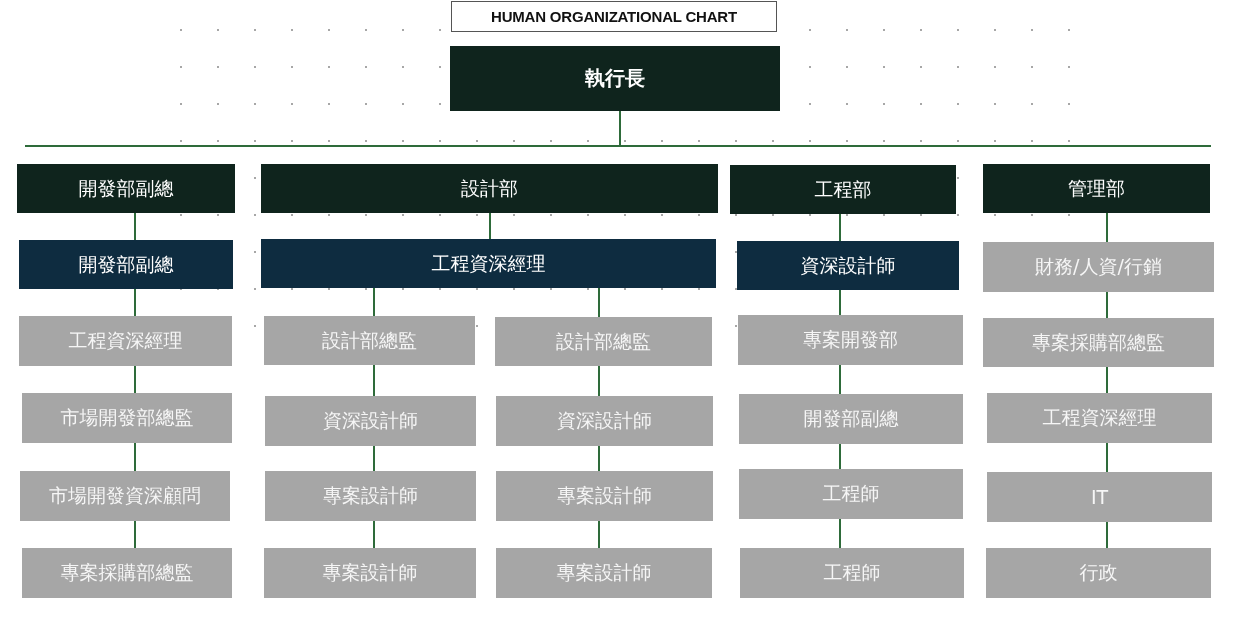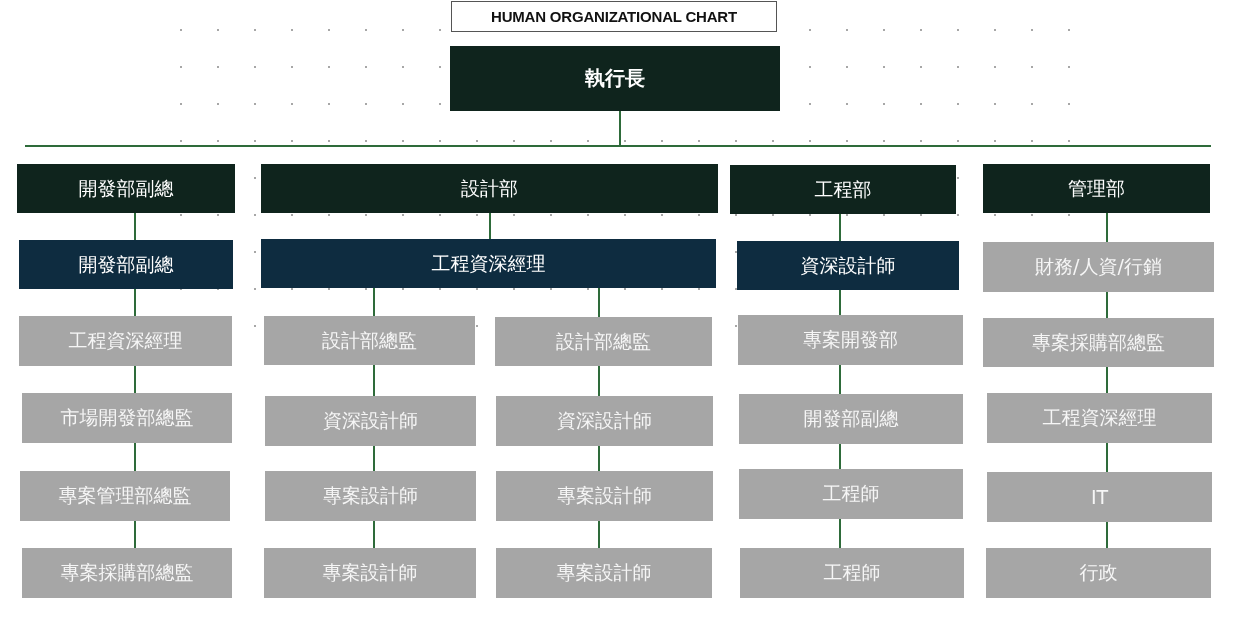"專案管理部總監" div.box { text: 專案管理部總監 -> 市場開發資深顧問 }
